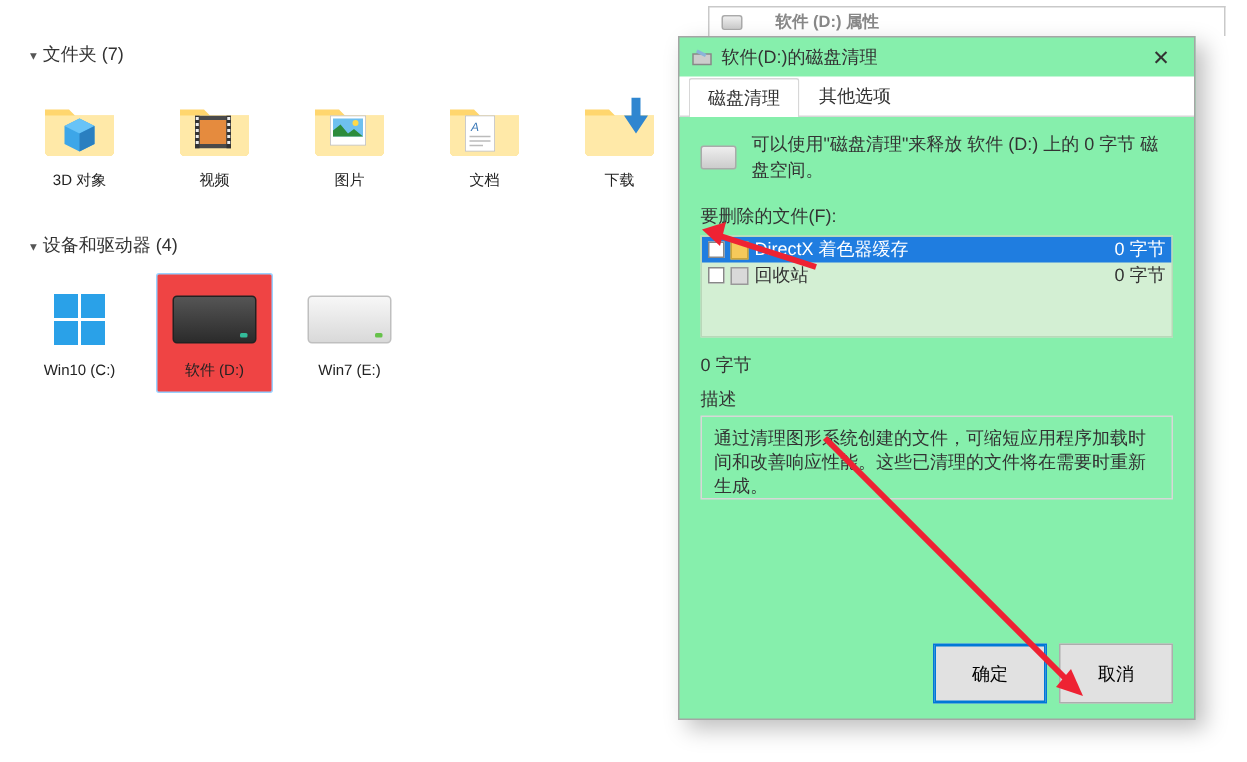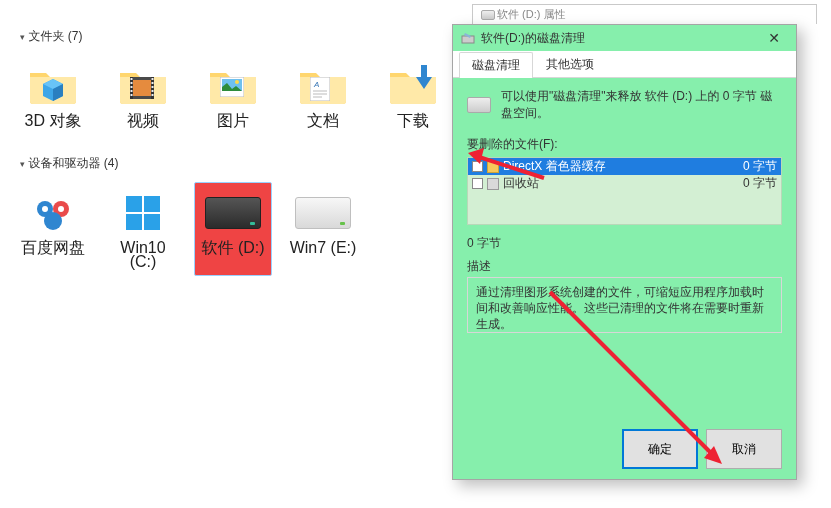"软件 (D:) 属性" .dlg-behind { font-weight: none -> bold; gap: 2px -> 22px }
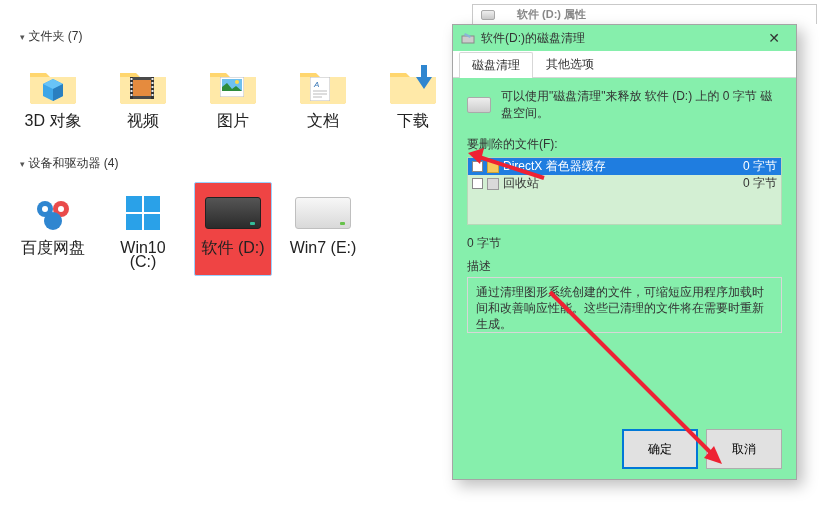"3D 对象" .item-label { font-size: 16px -> 10px; text-align: center -> right }
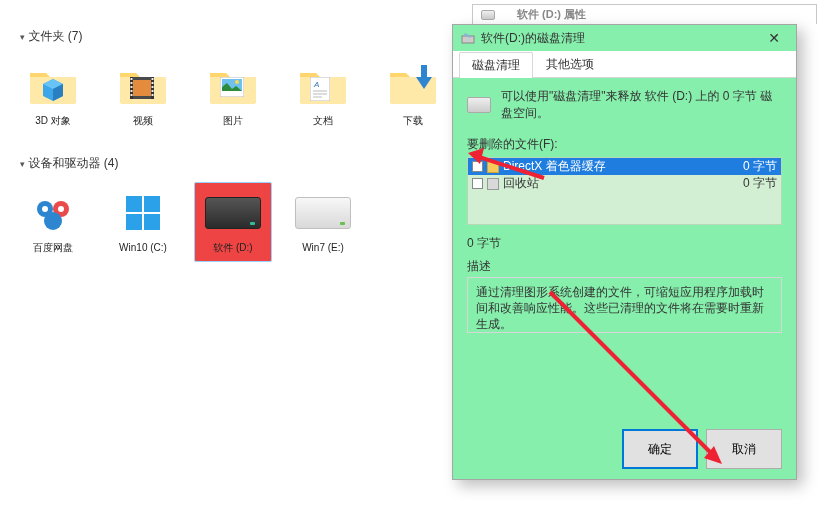"百度网盘" div.item { html: <div> <div> <div> <svg> <circle></circle> <circle></circle> <circle></circle> <circle></circle> <circle></circle> </svg> </div> </div> <div>百度网盘</div> </div> -> none }
